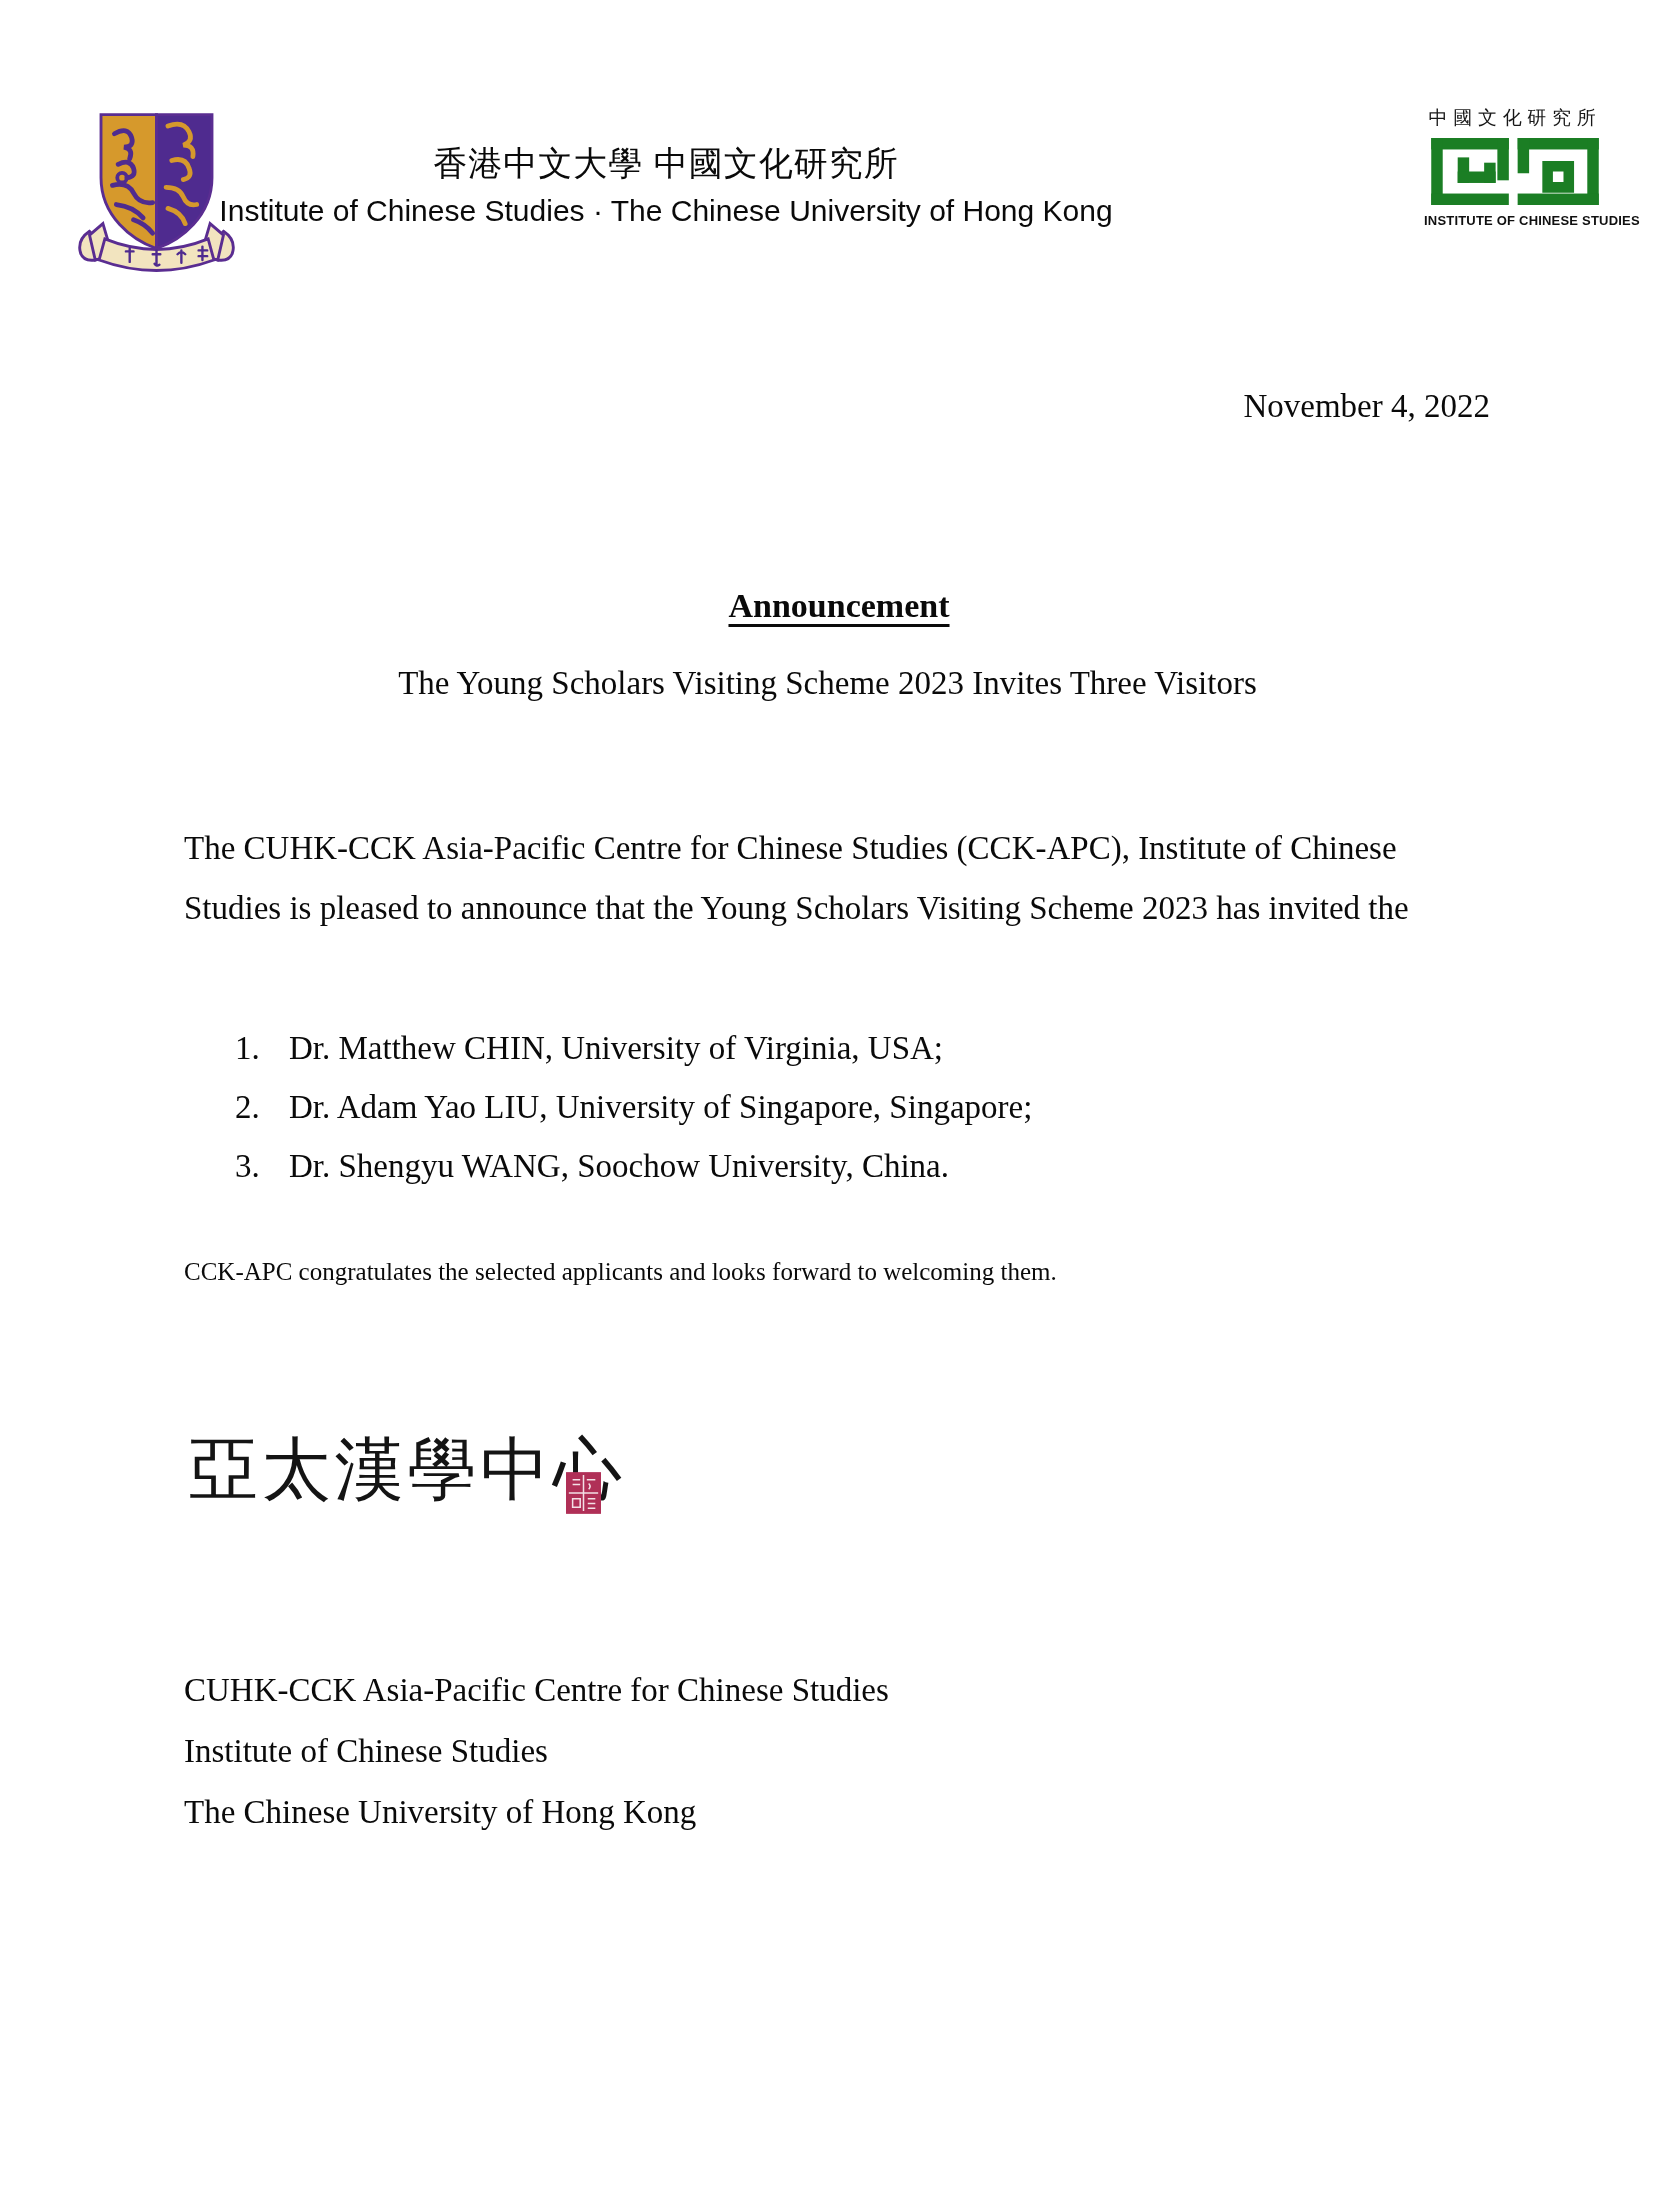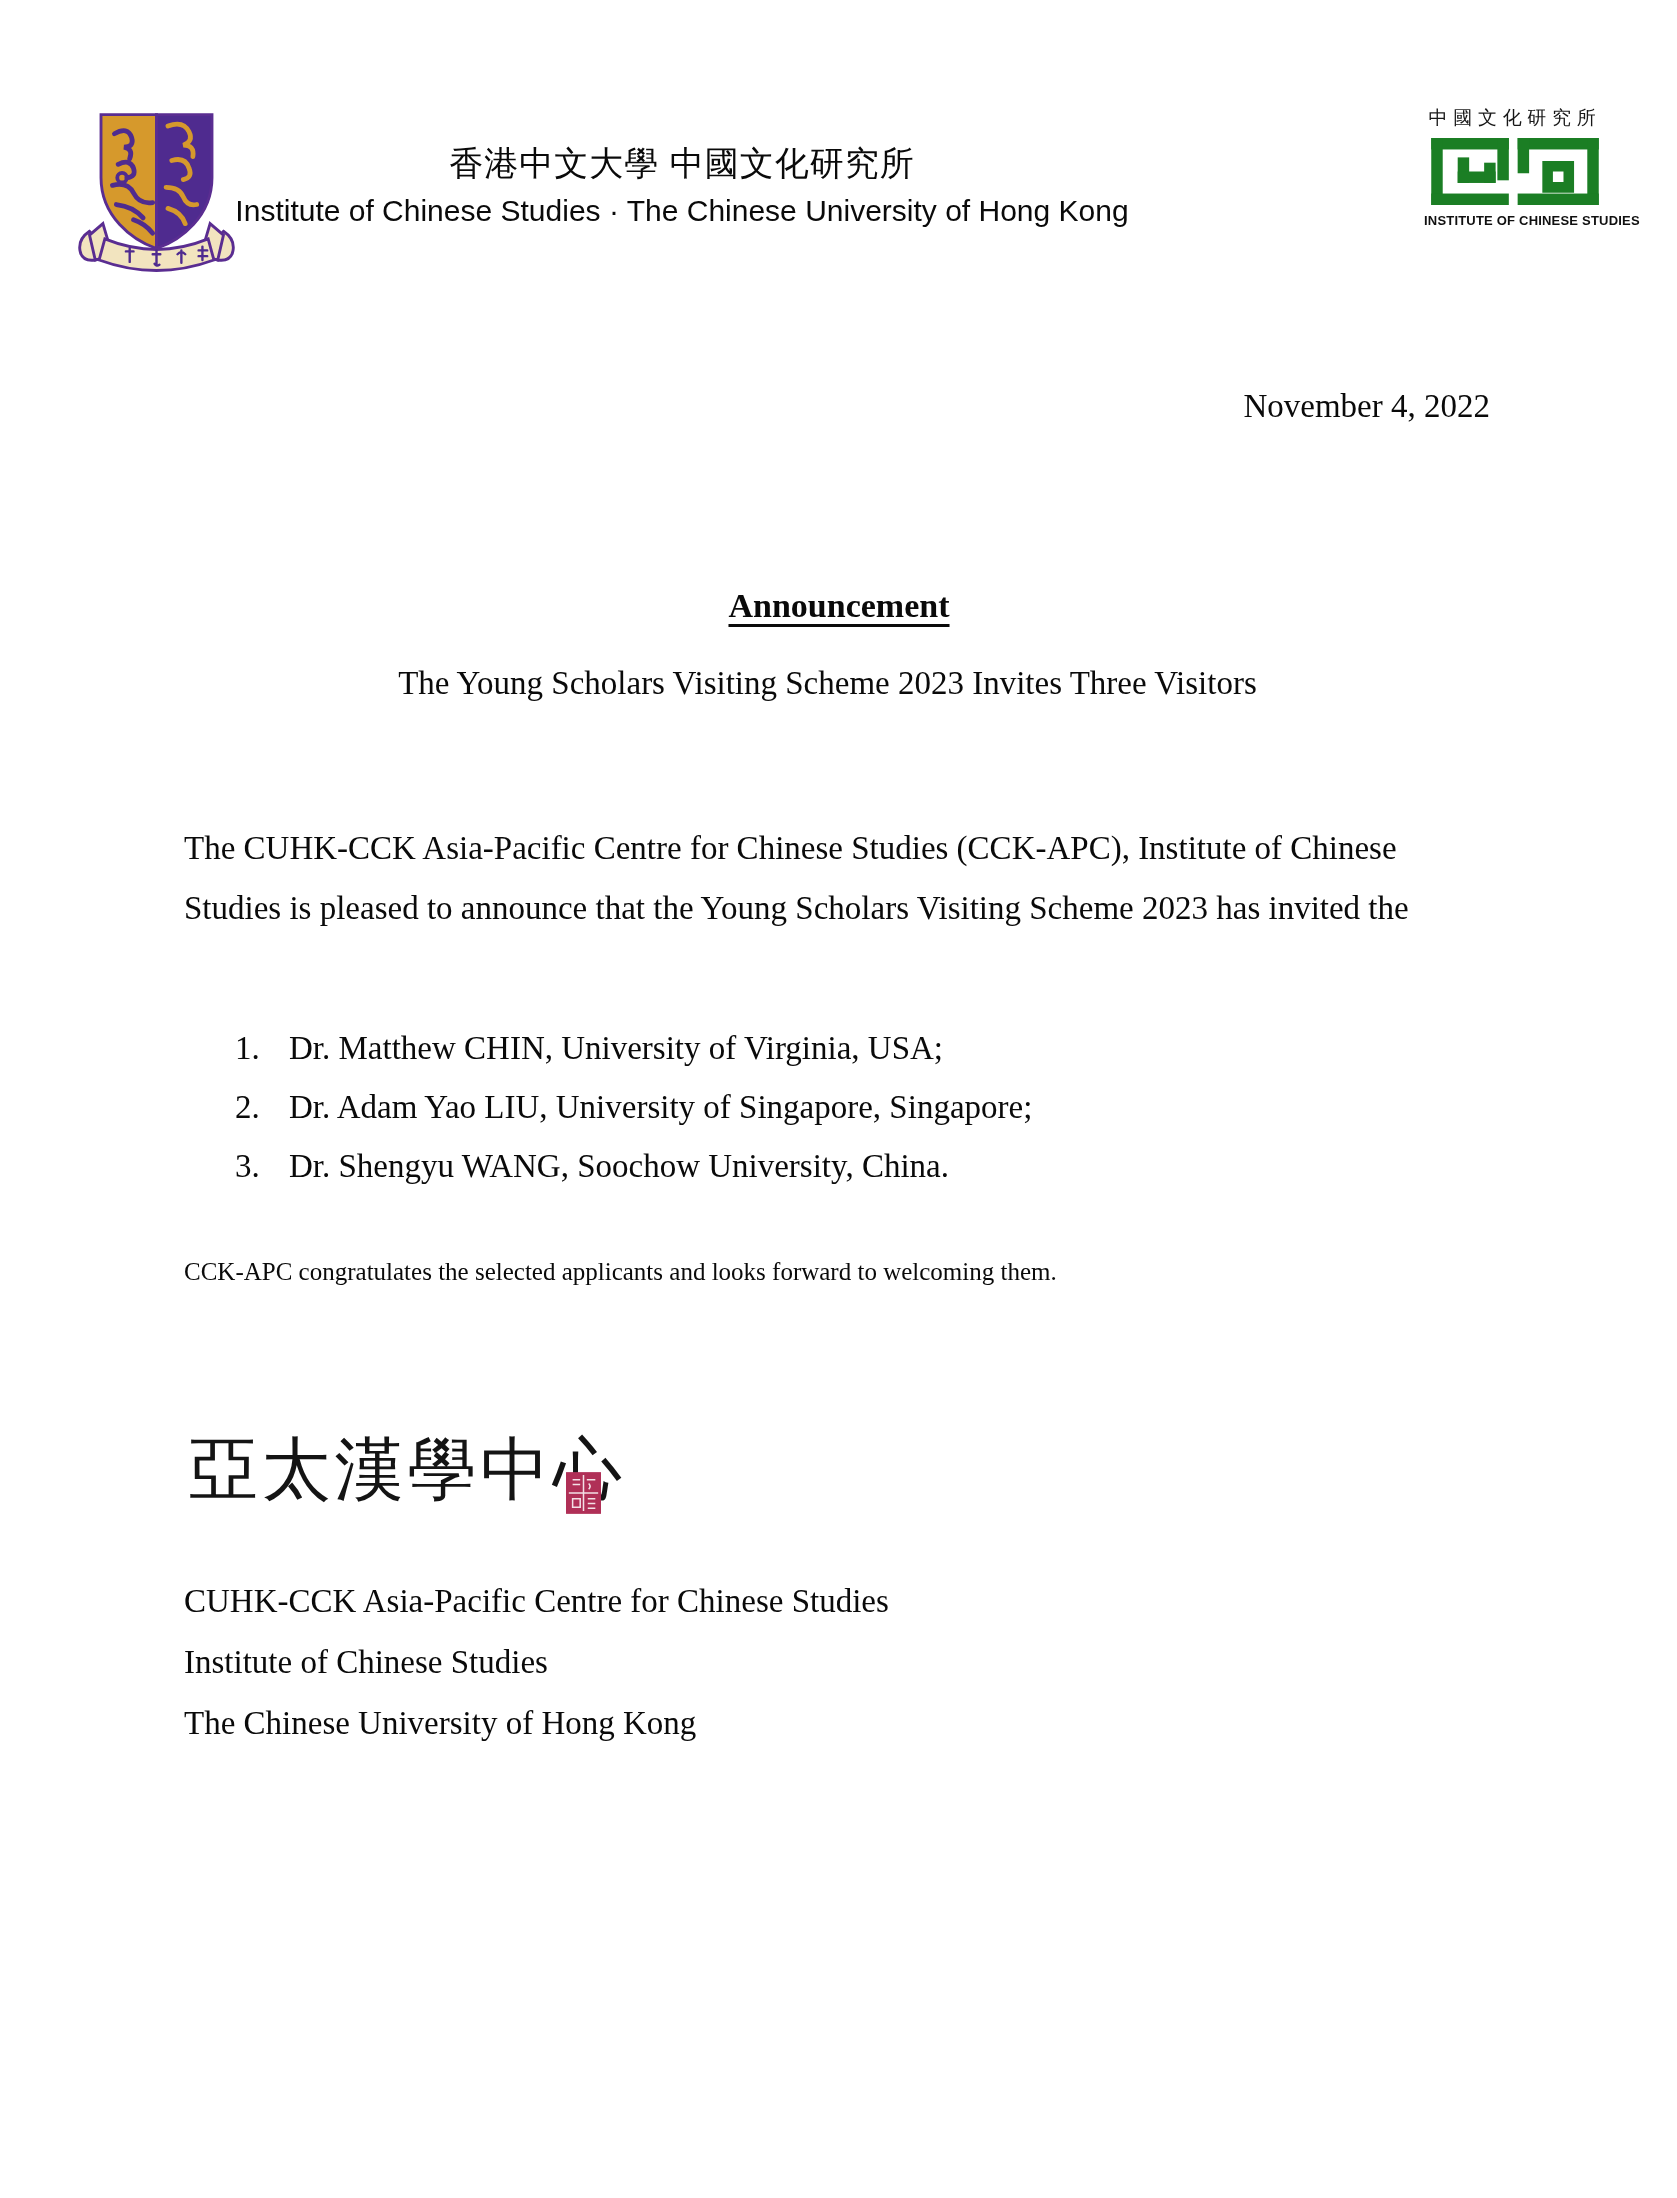"香港中文大學 中國文化研究所" .header-center { left: 16px -> 0 }
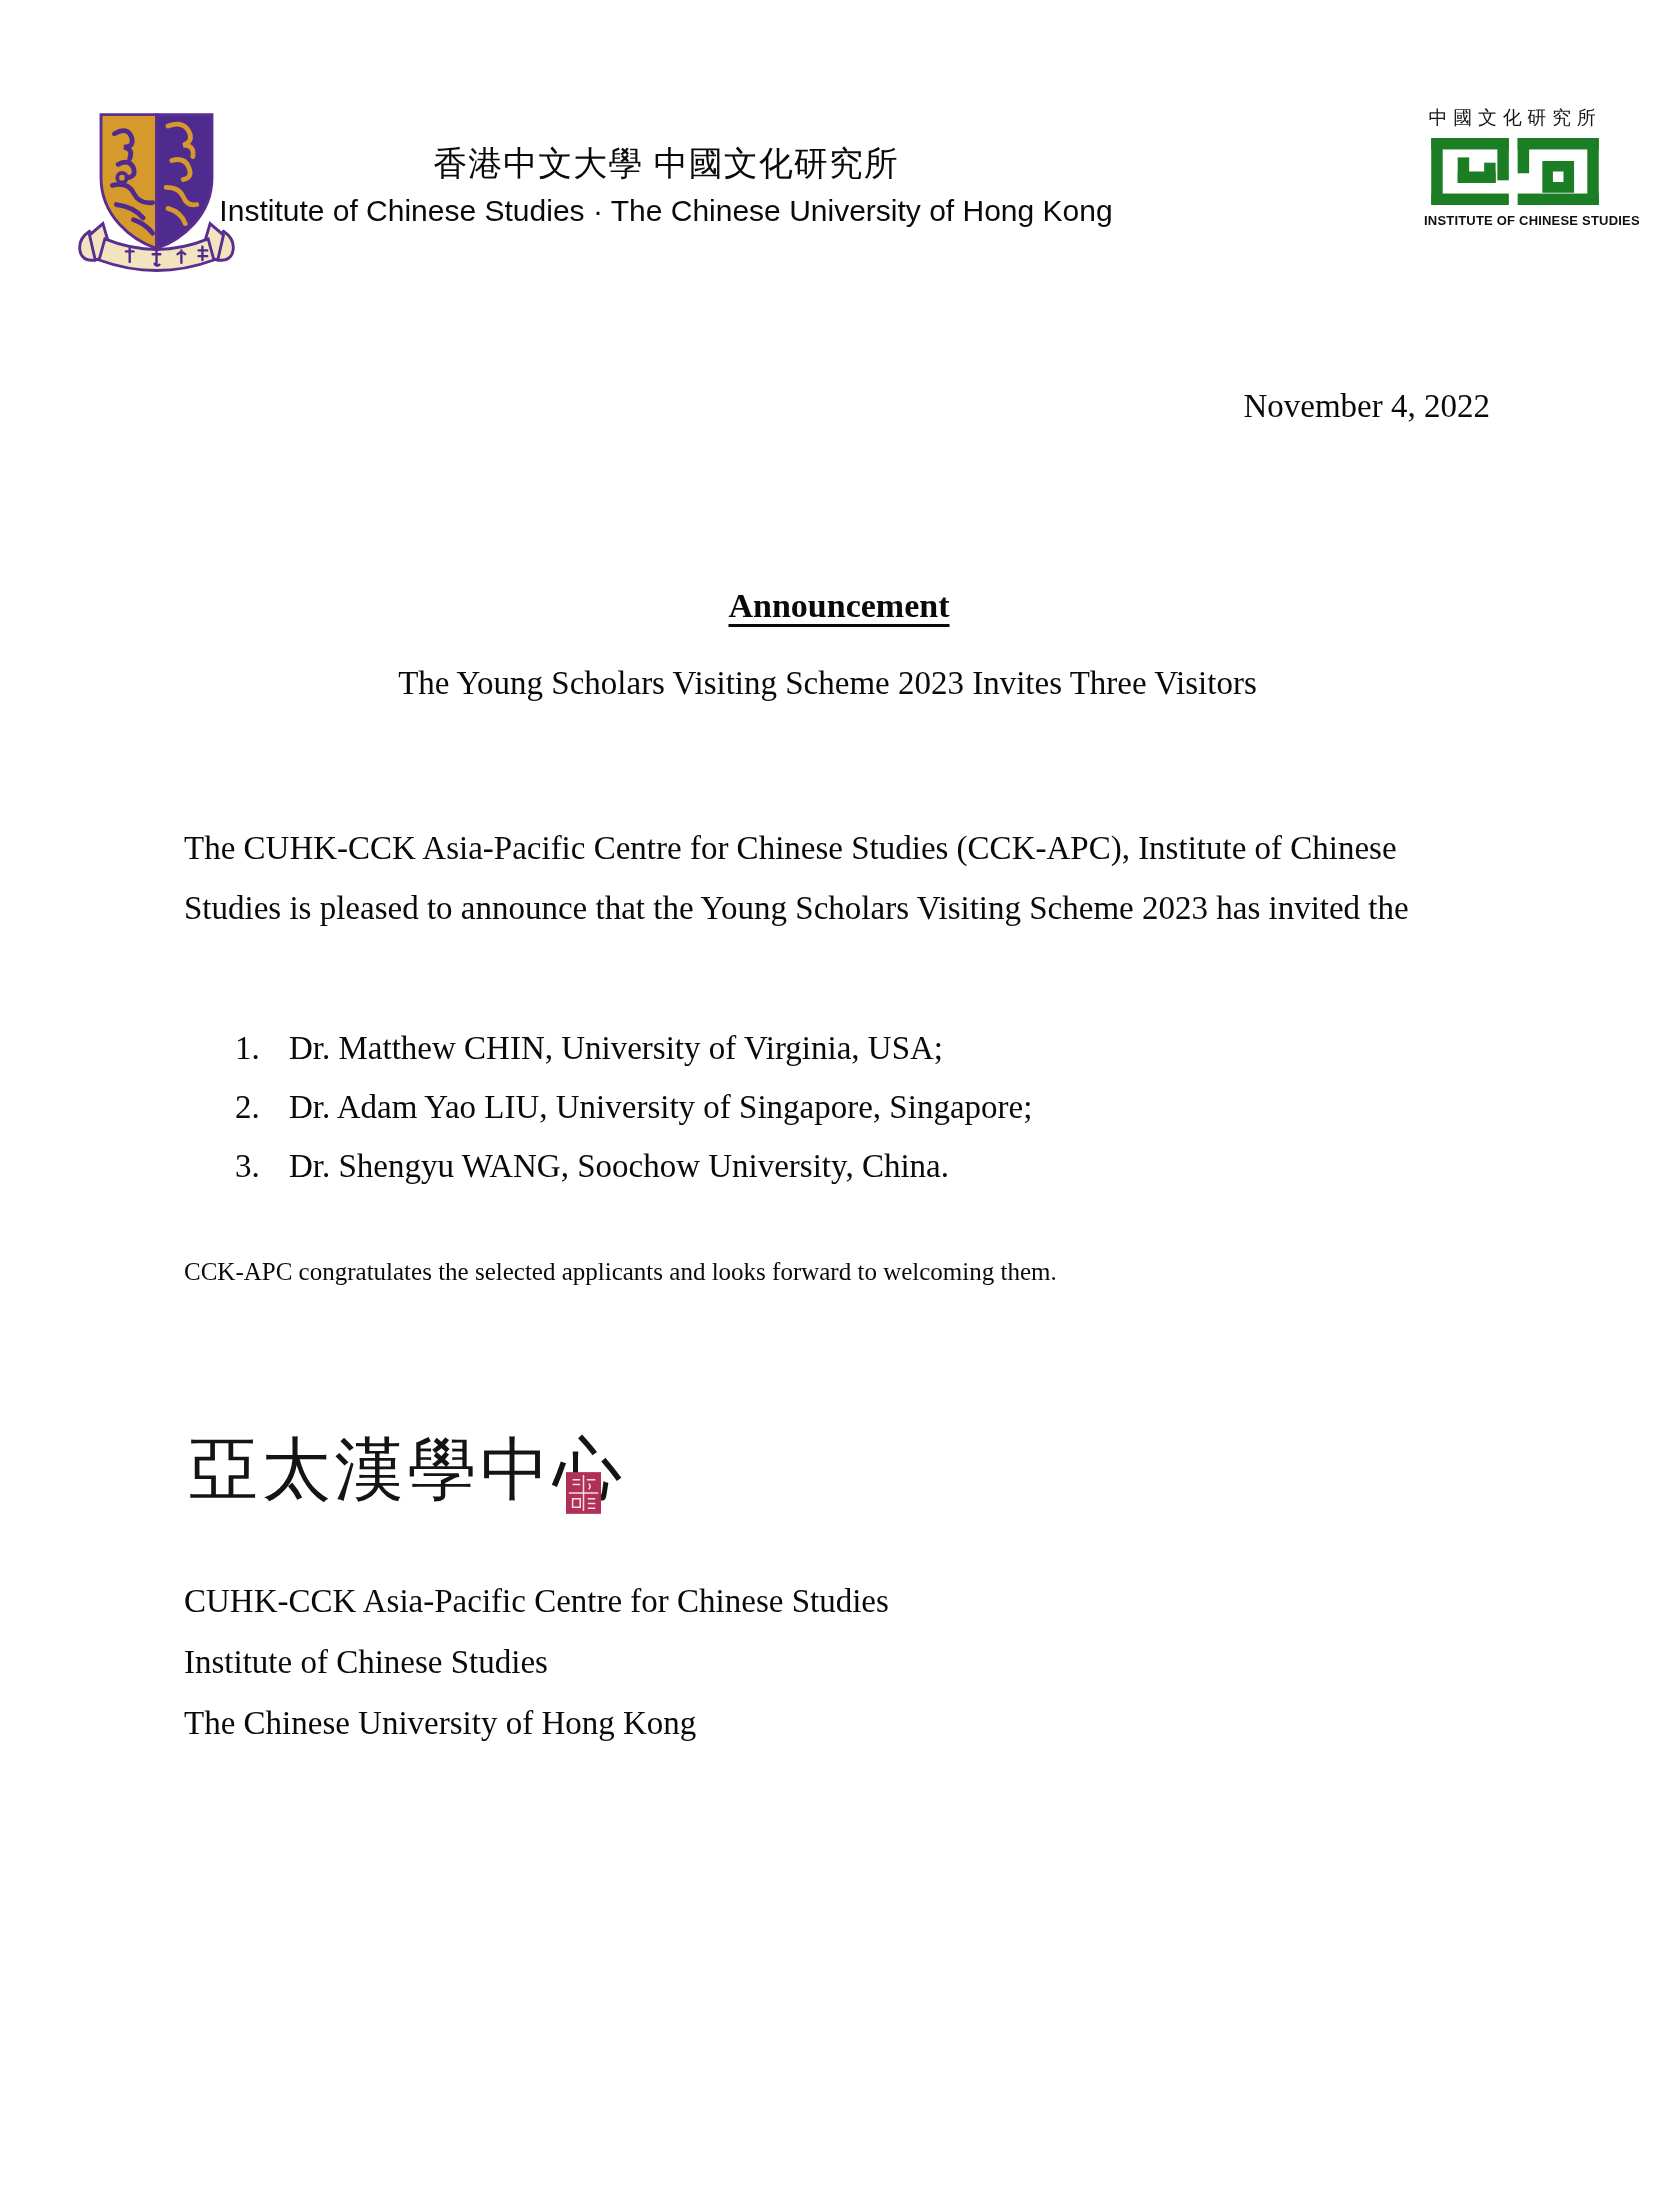"CUHK-CCK Asia-Pacific Centre for Chinese" .sig-block { top: 1571px -> 1660px }
